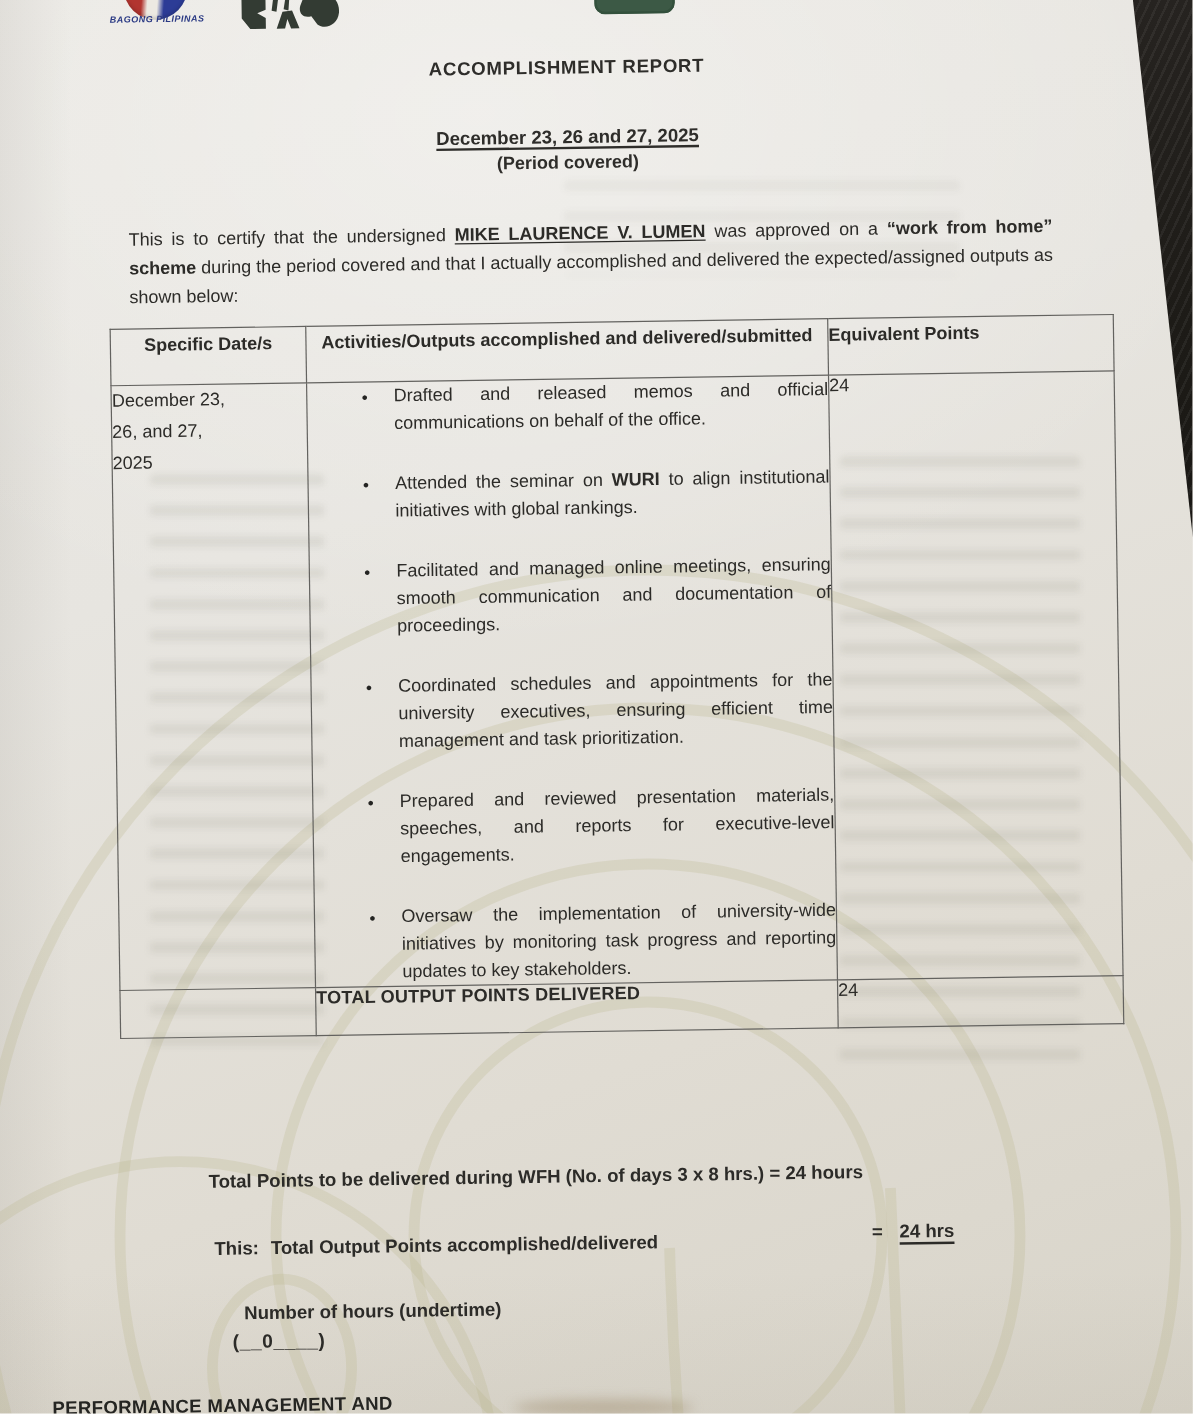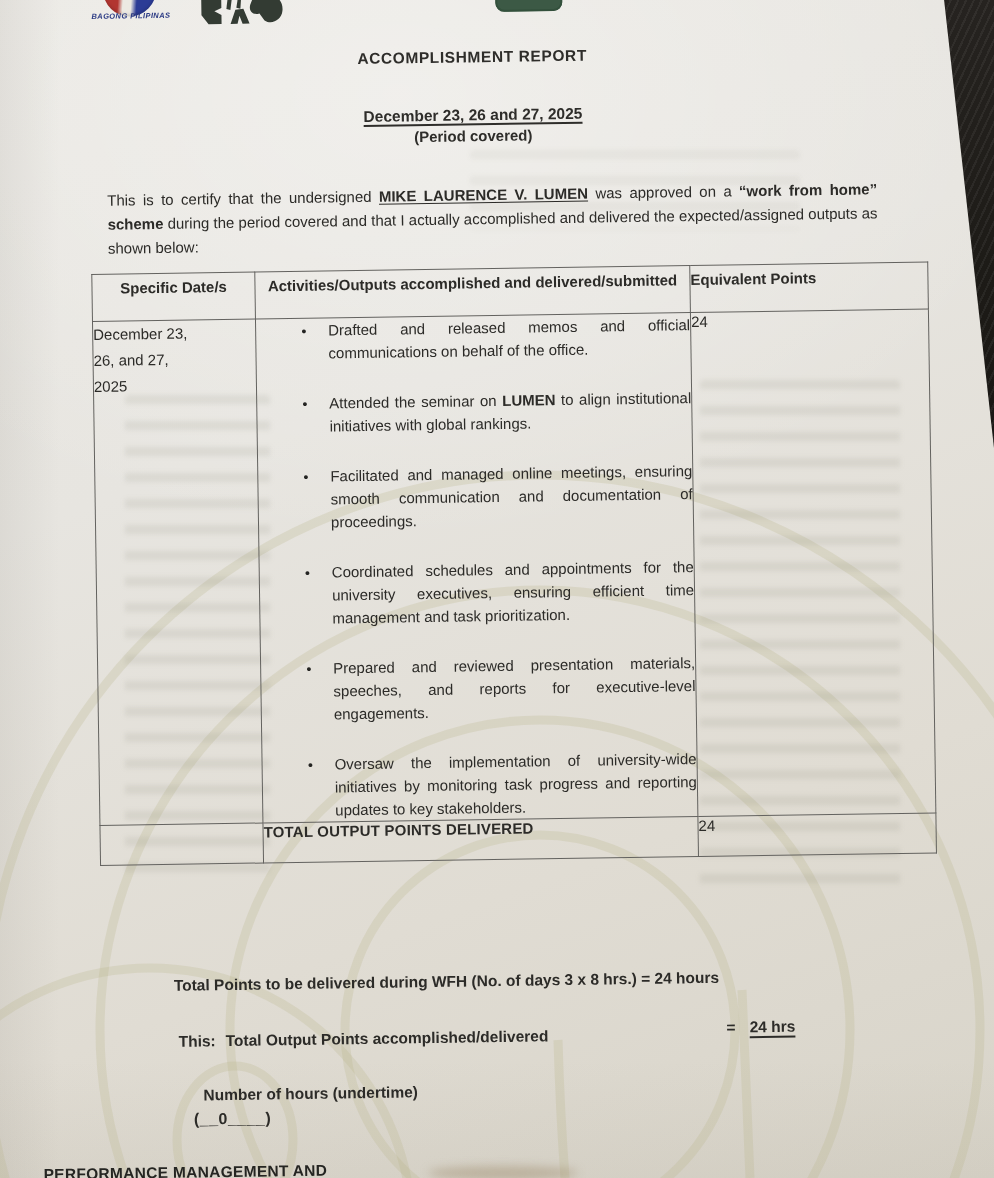"LUMEN" b { text: LUMEN -> WURI }
